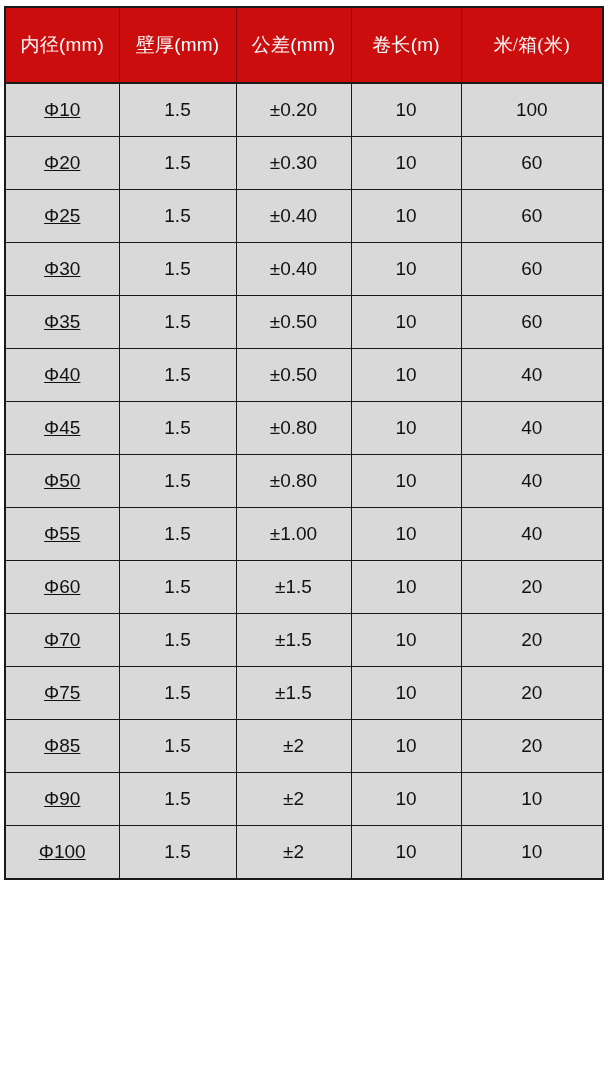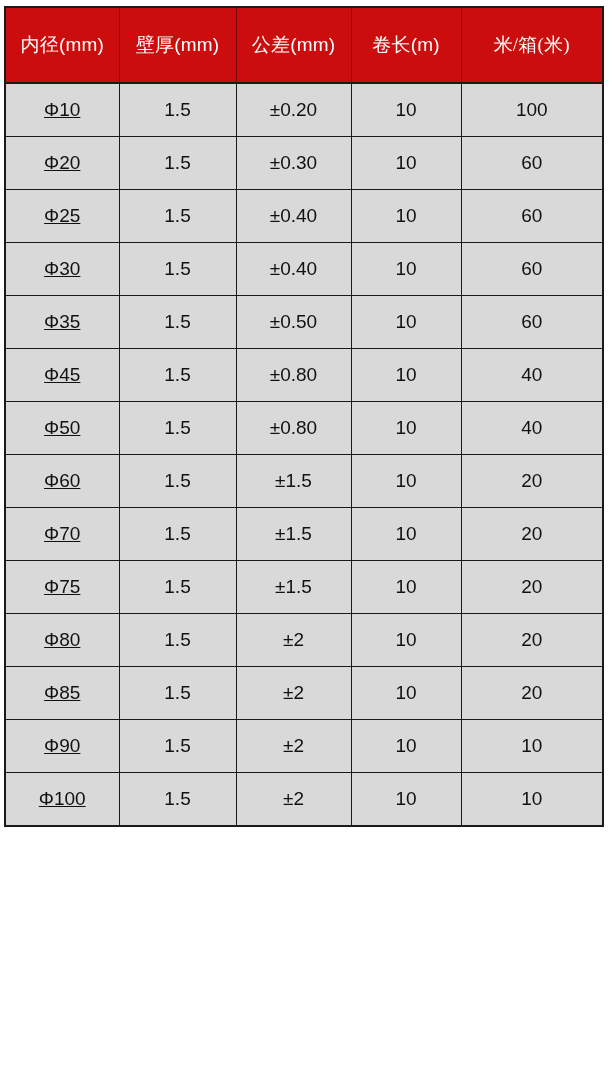"Φ40" tr { html: none -> <tr> <td>Φ40</td> <td>1.5</td> <td>±0.50</td> <td>10</td> <td>40</td> </tr> }
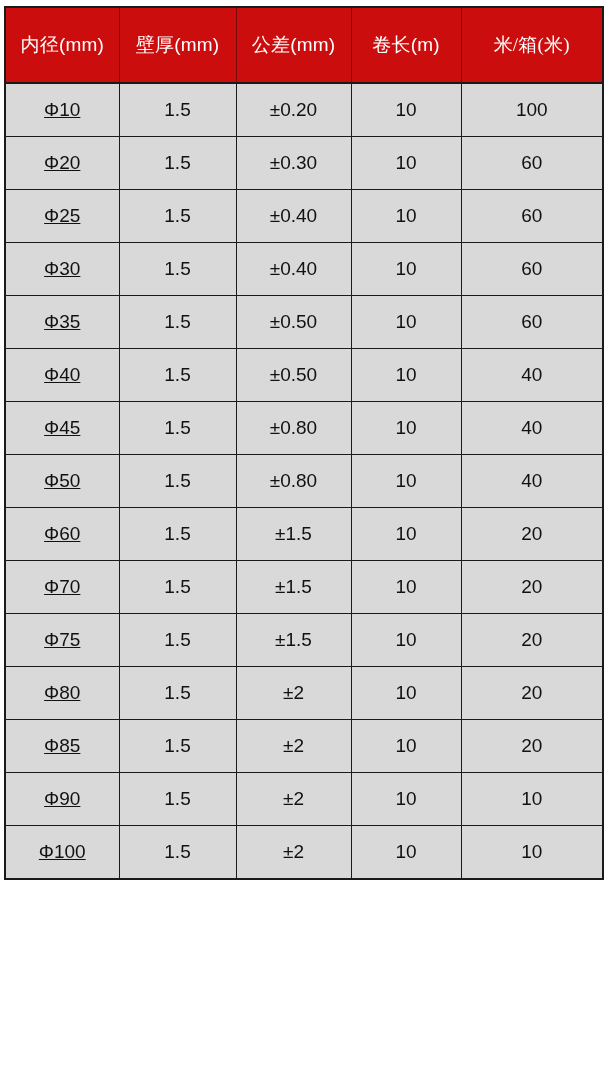"Φ55" tr { html: none -> <tr> <td>Φ55</td> <td>1.5</td> <td>±1.00</td> <td>10</td> <td>40</td> </tr> }
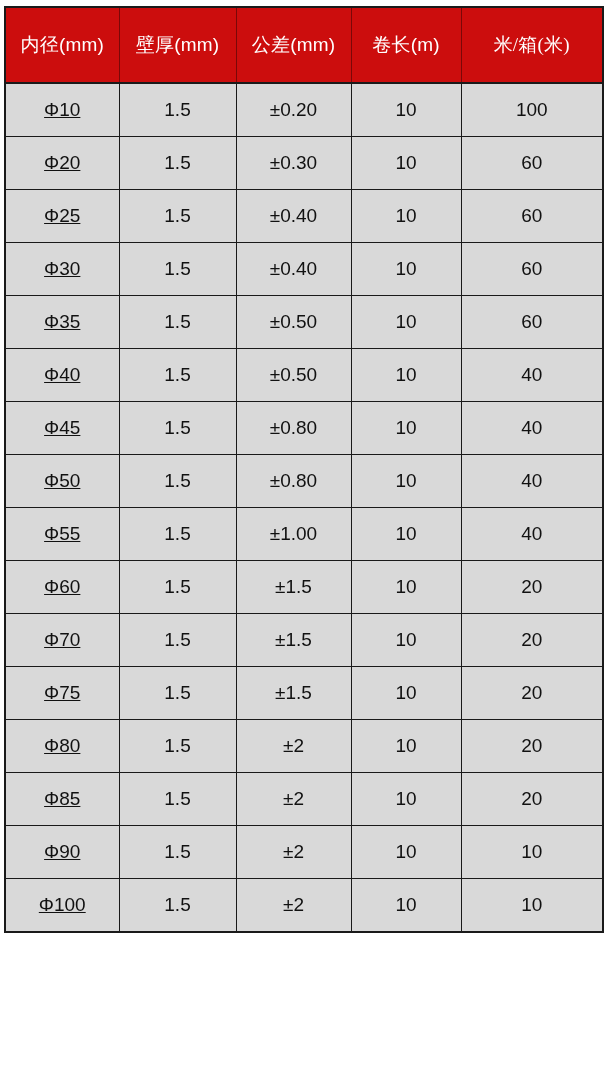"Φ80" tr { html: <tr> <td>Φ80</td> <td>1.5</td> <td>±2</td> <td>10</td> <td>20</td> </tr> -> none }
